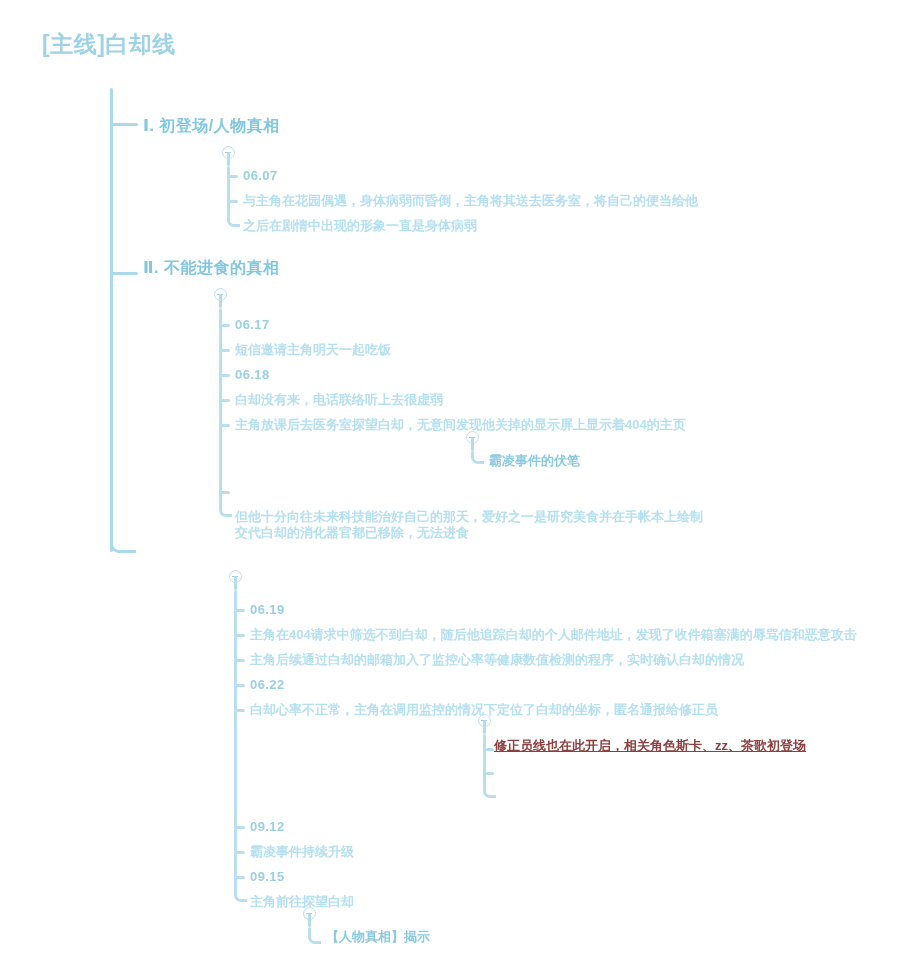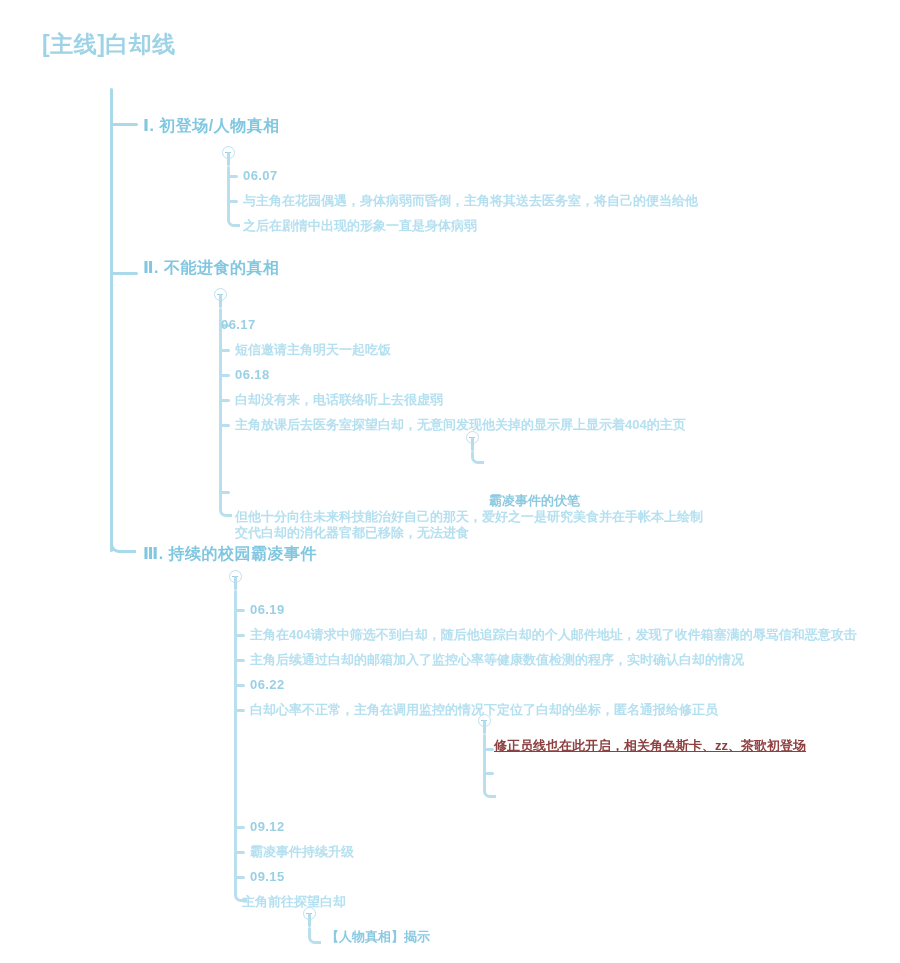"06.17" div.row { left: 221px -> 235px }
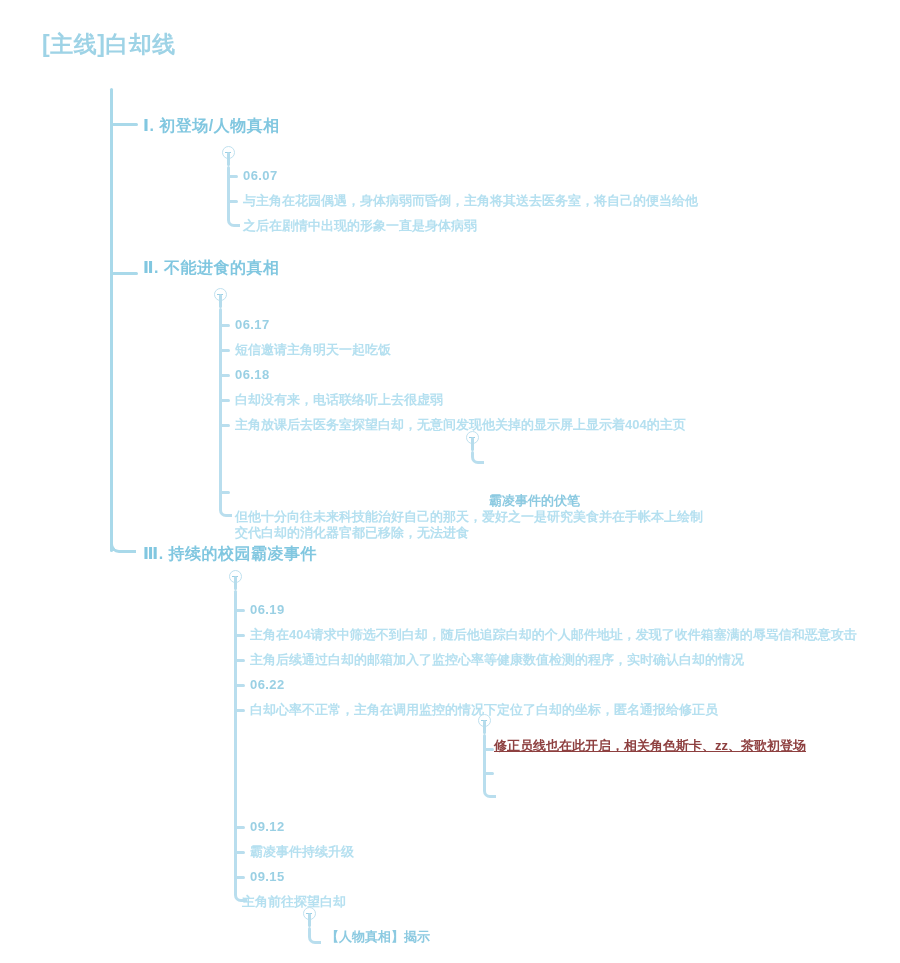"霸凌事件的伏笔" div.row { margin-top: 40px -> none }
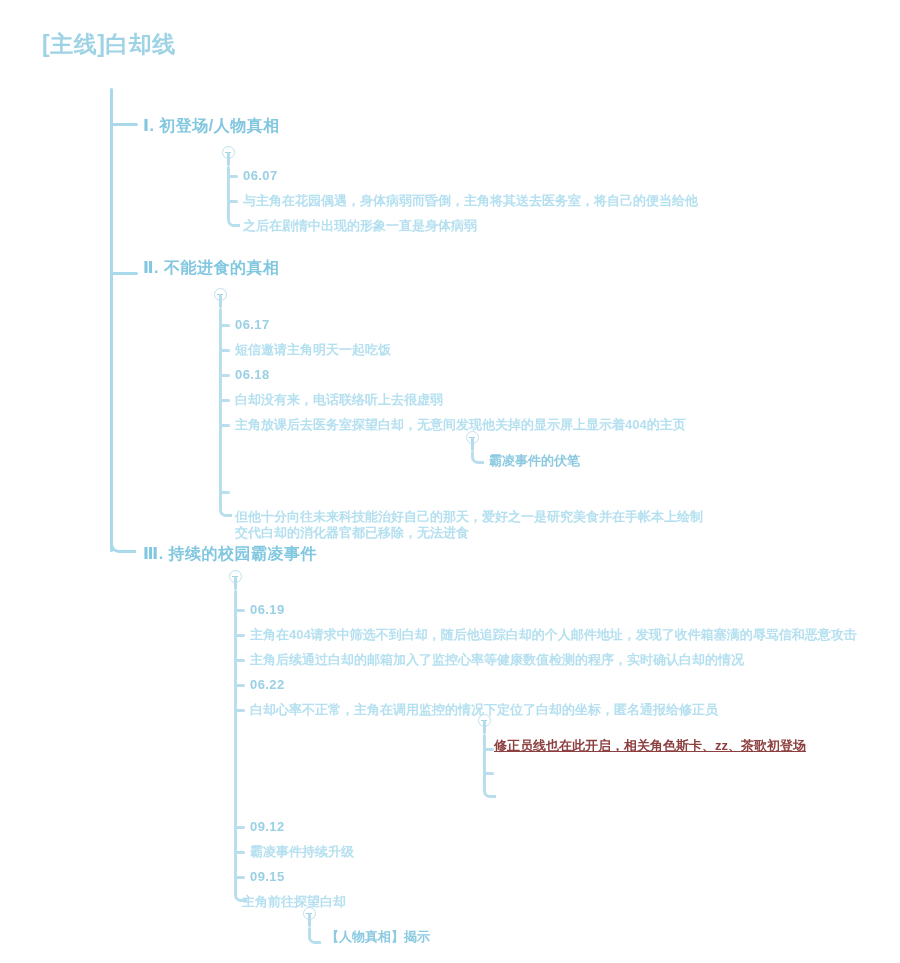"Ⅲ. 持续的校园霸凌事件" div.sec-head { html: <div>Ⅲ. 持续的校园霸凌事件</div> -> none }
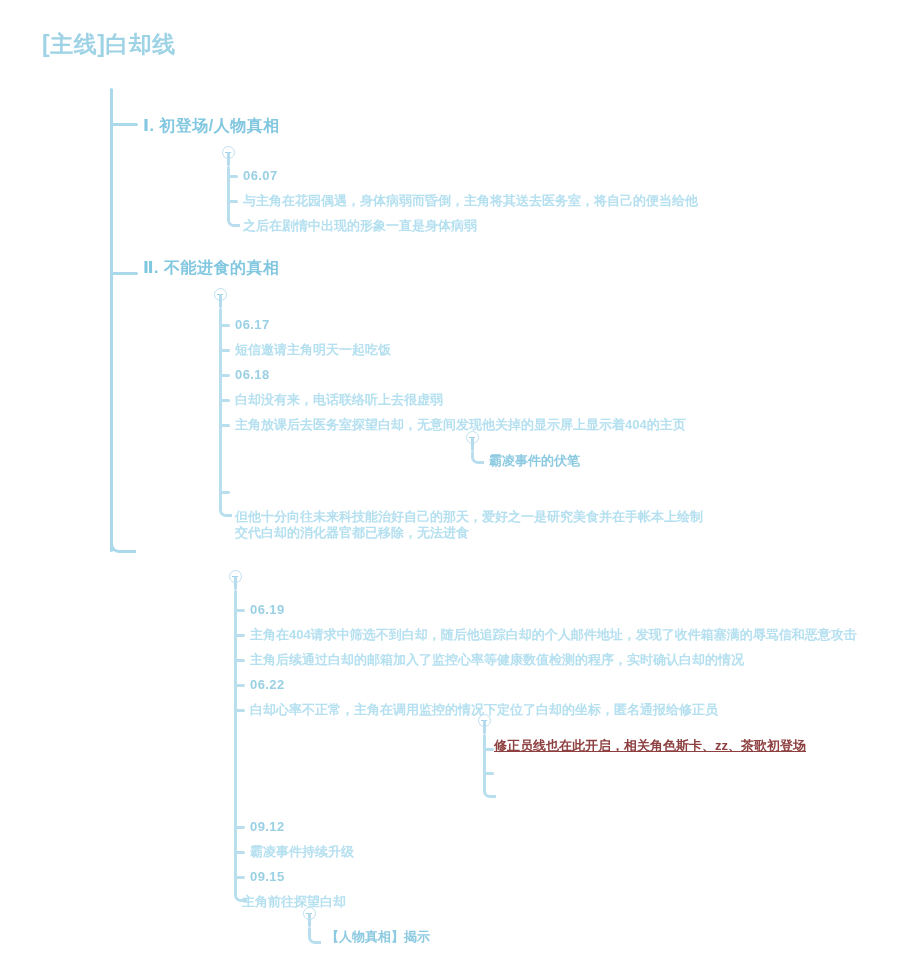"主角前往探望白却" div.row { left: 242px -> 250px }
